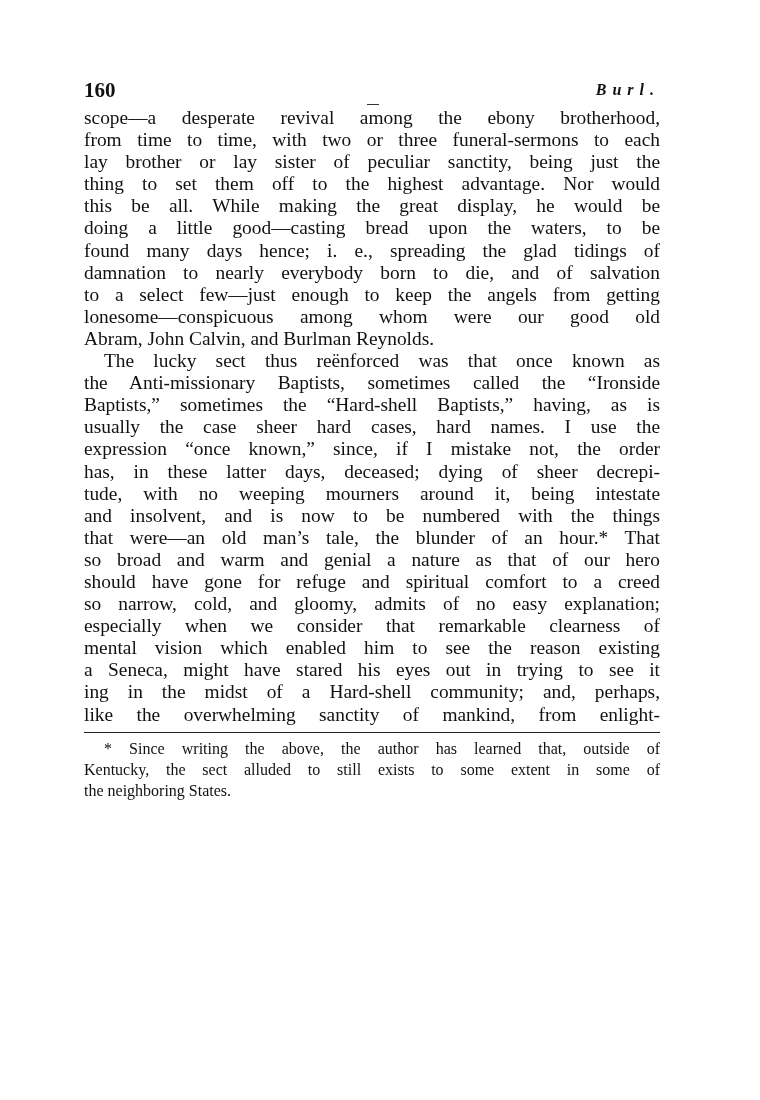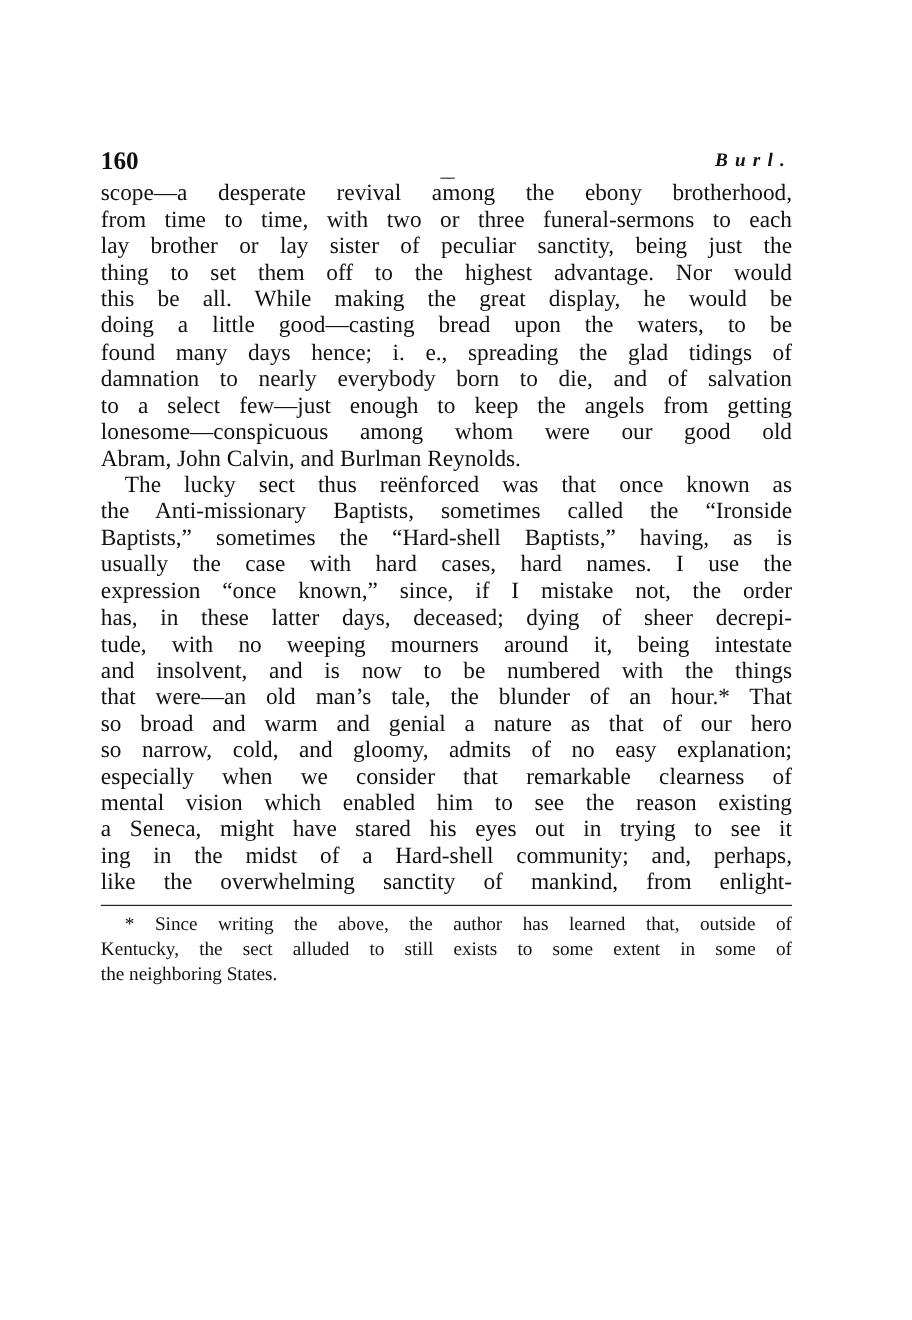"160" .running-head { margin-top: 44px -> none }
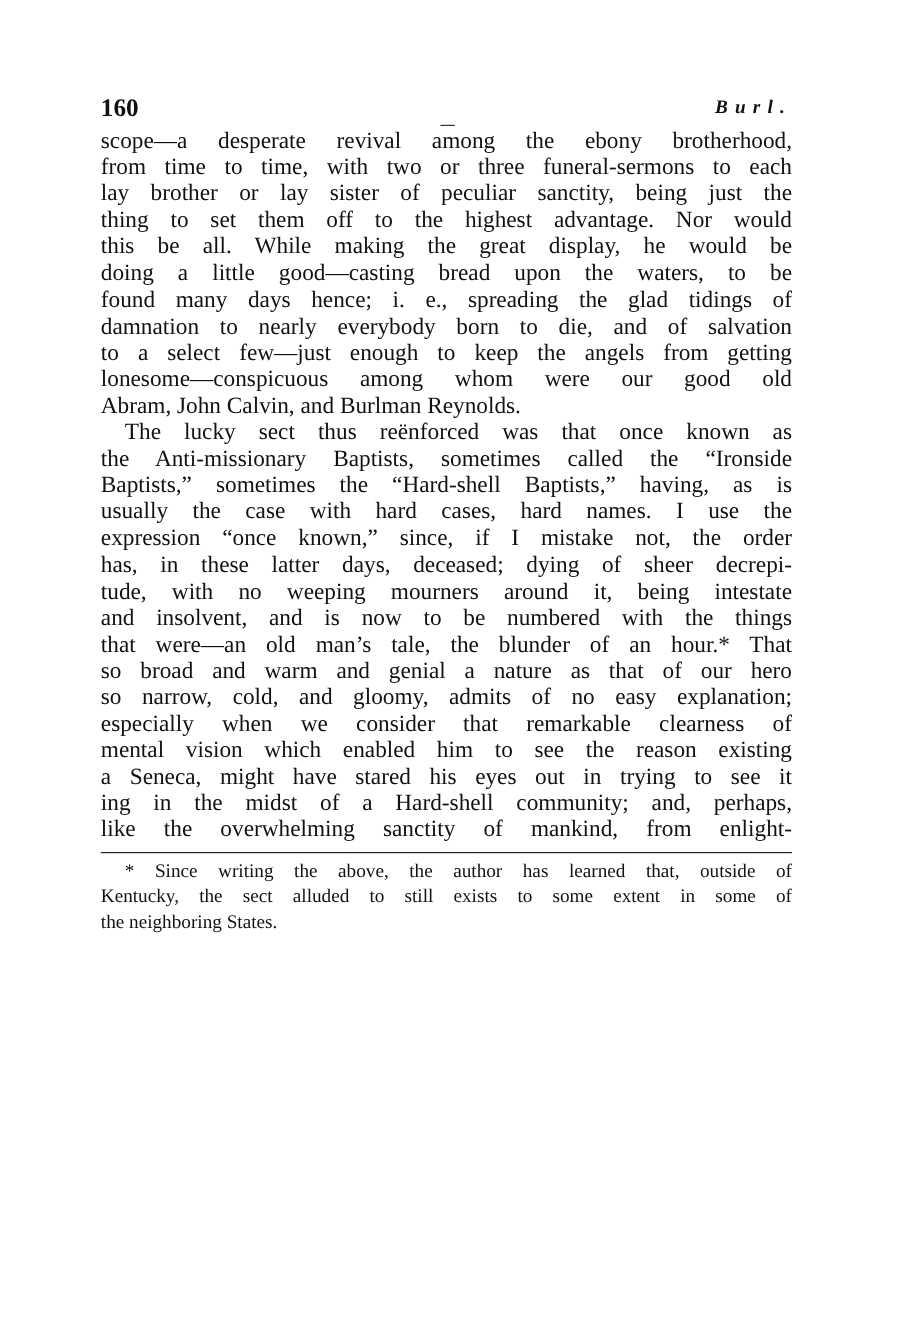"usually the case with hard" span.line { text: with -> sheer }
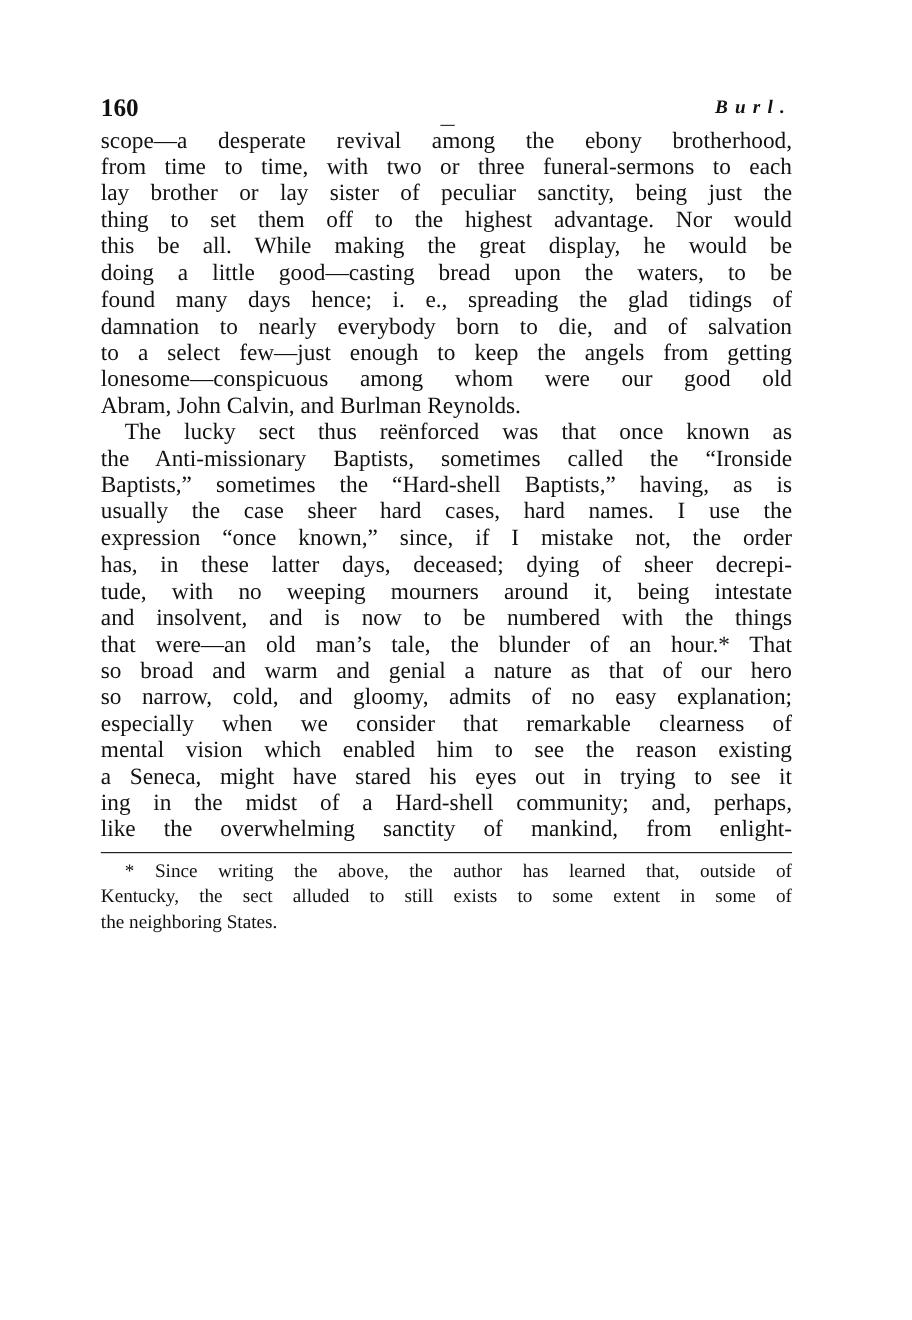"should have gone for refuge" span.line { html: none -> <span>should have gone for refuge and spiritual comfort to a creed</span> }
